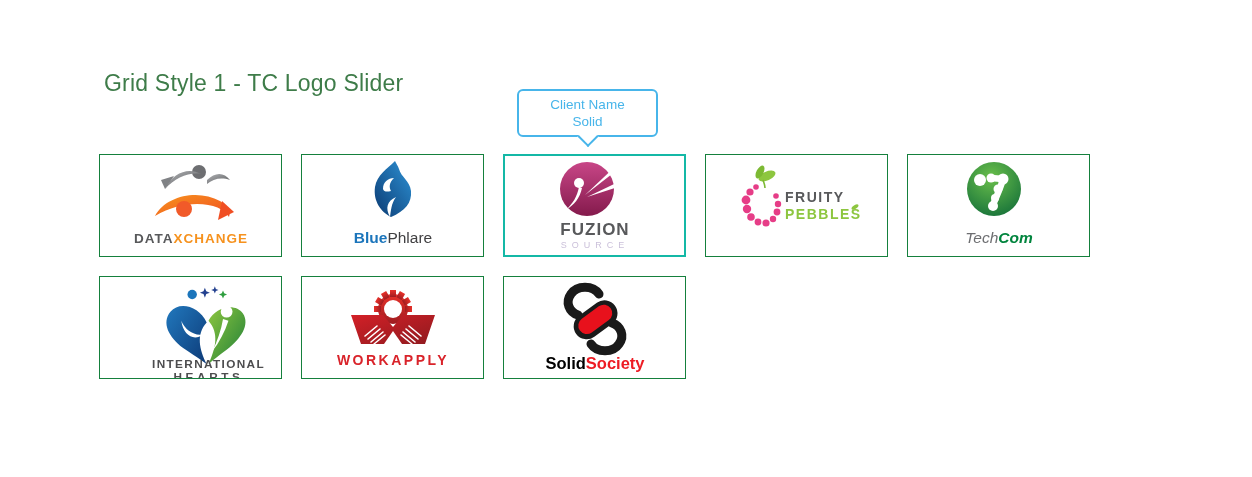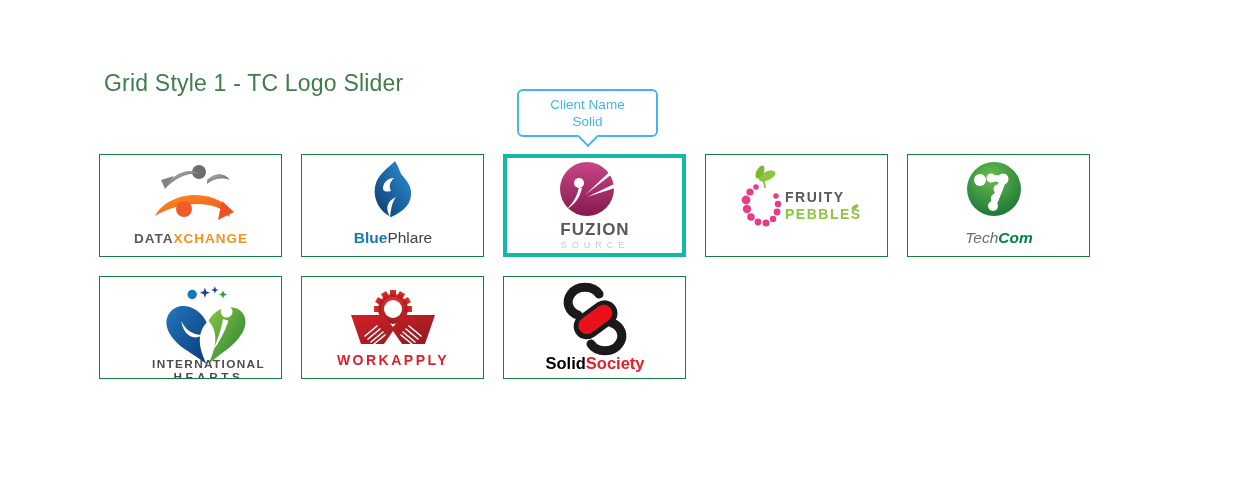"FUZION" .card.active { border: 4px solid #14b8a6 -> 2px solid #14b8a6 }
